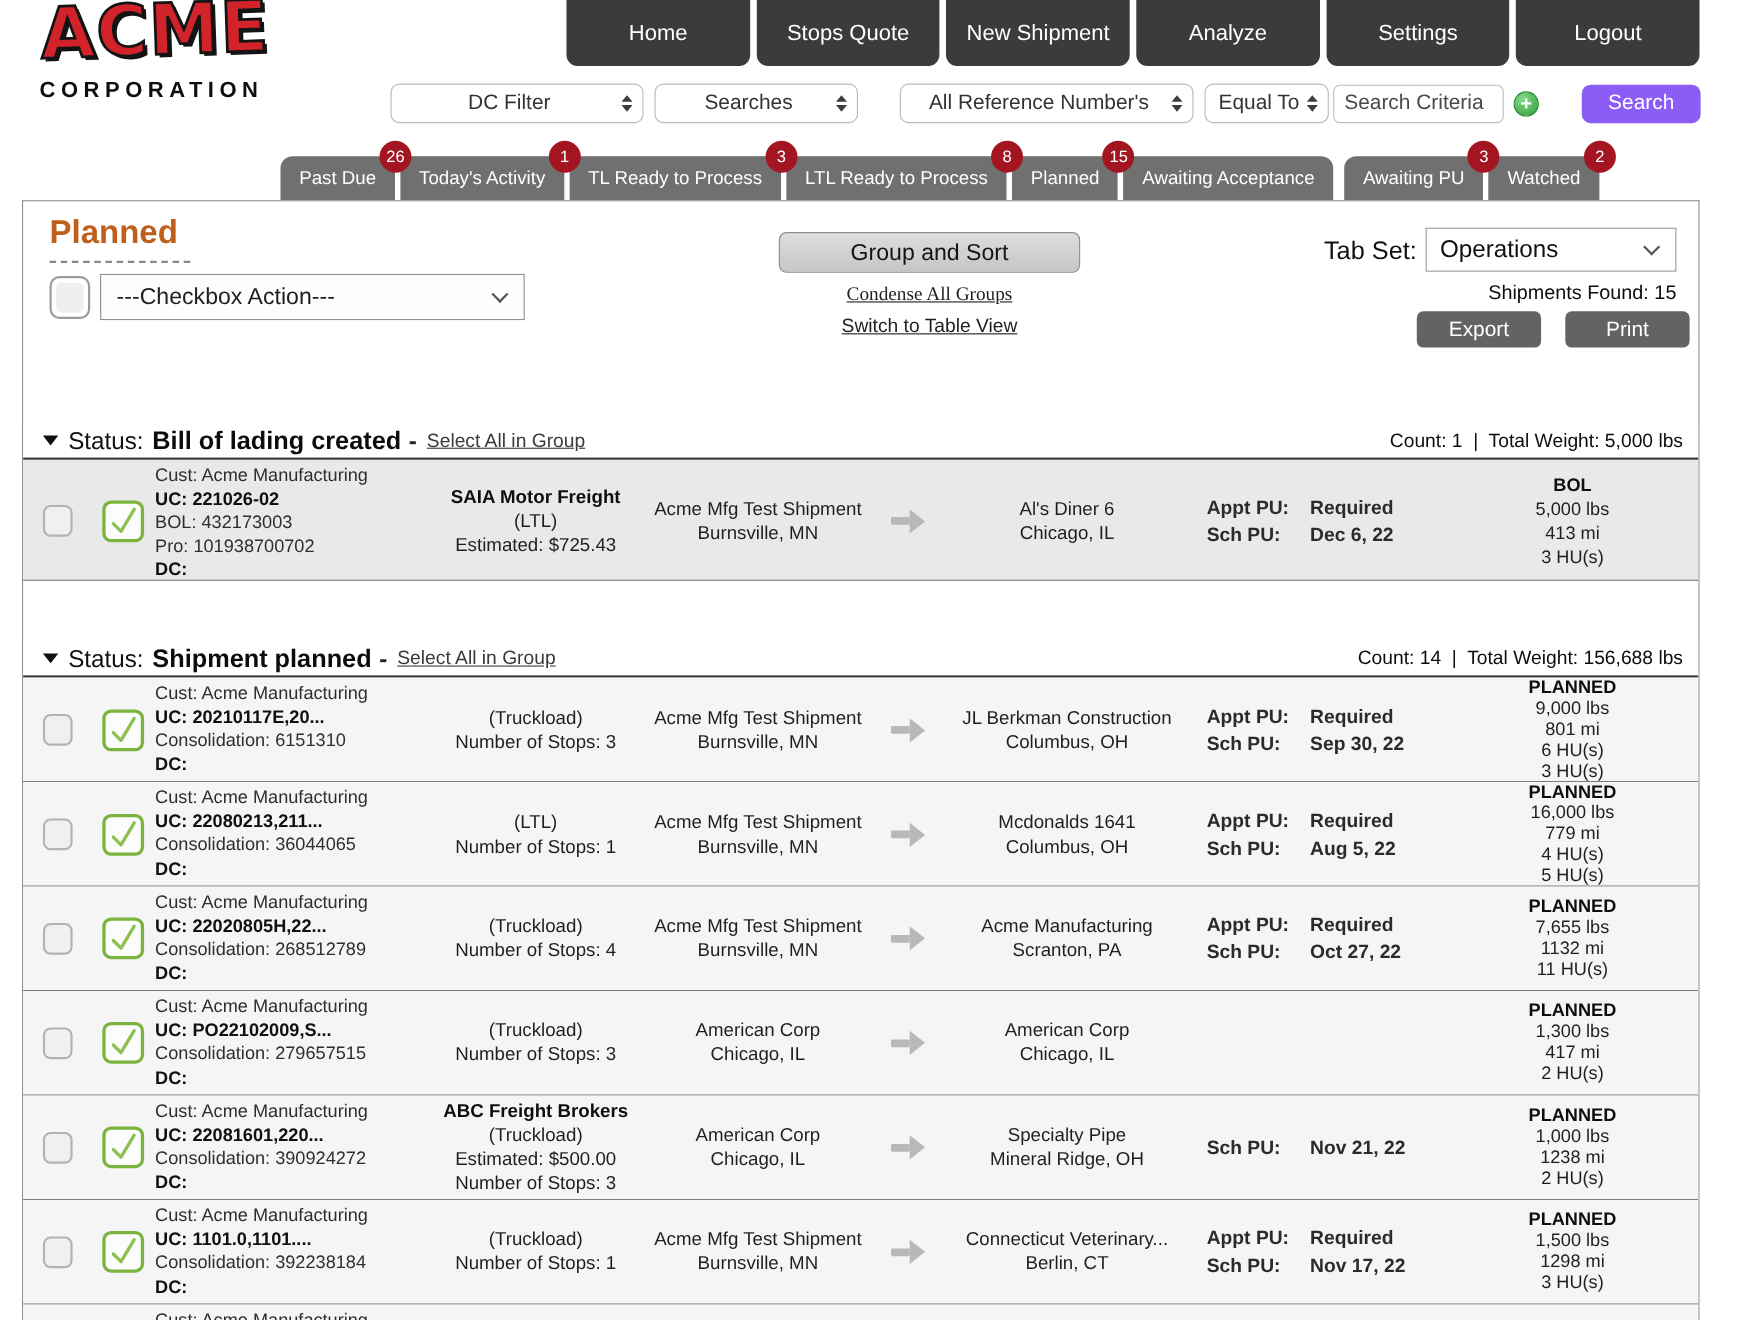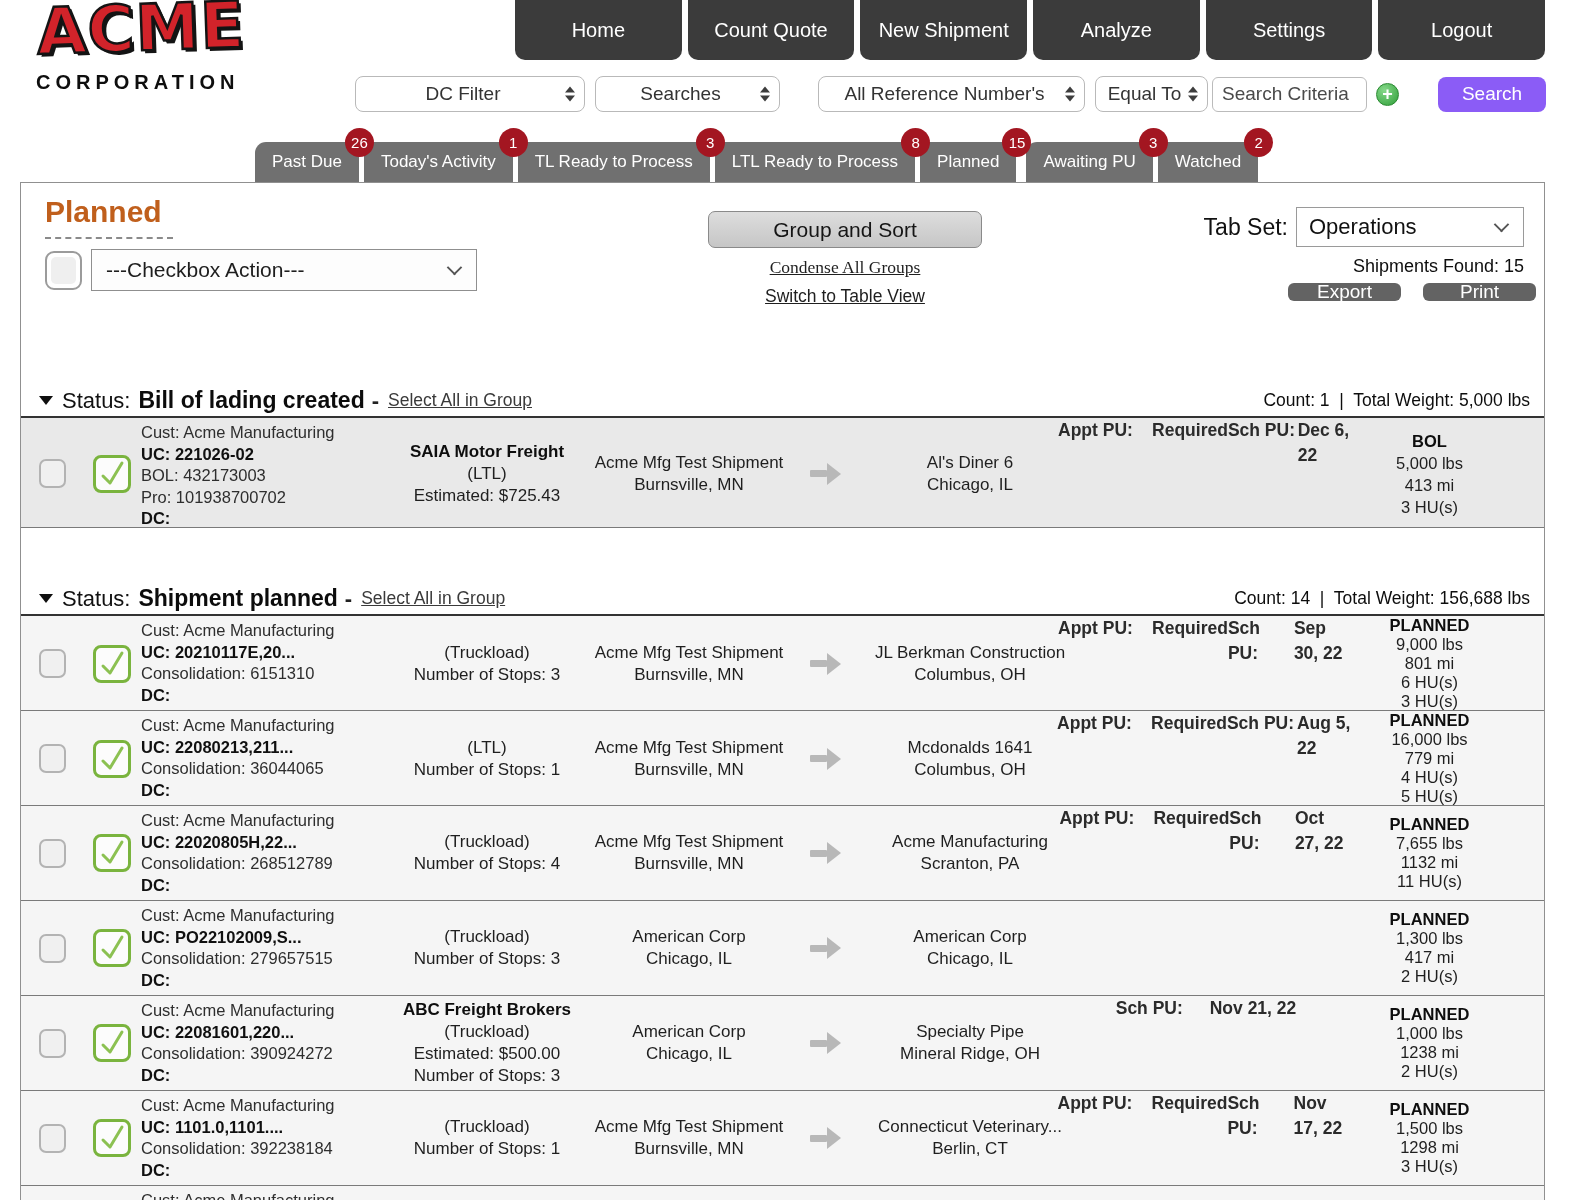"Count Quote" div.nav-btn { text: Count -> Stops }
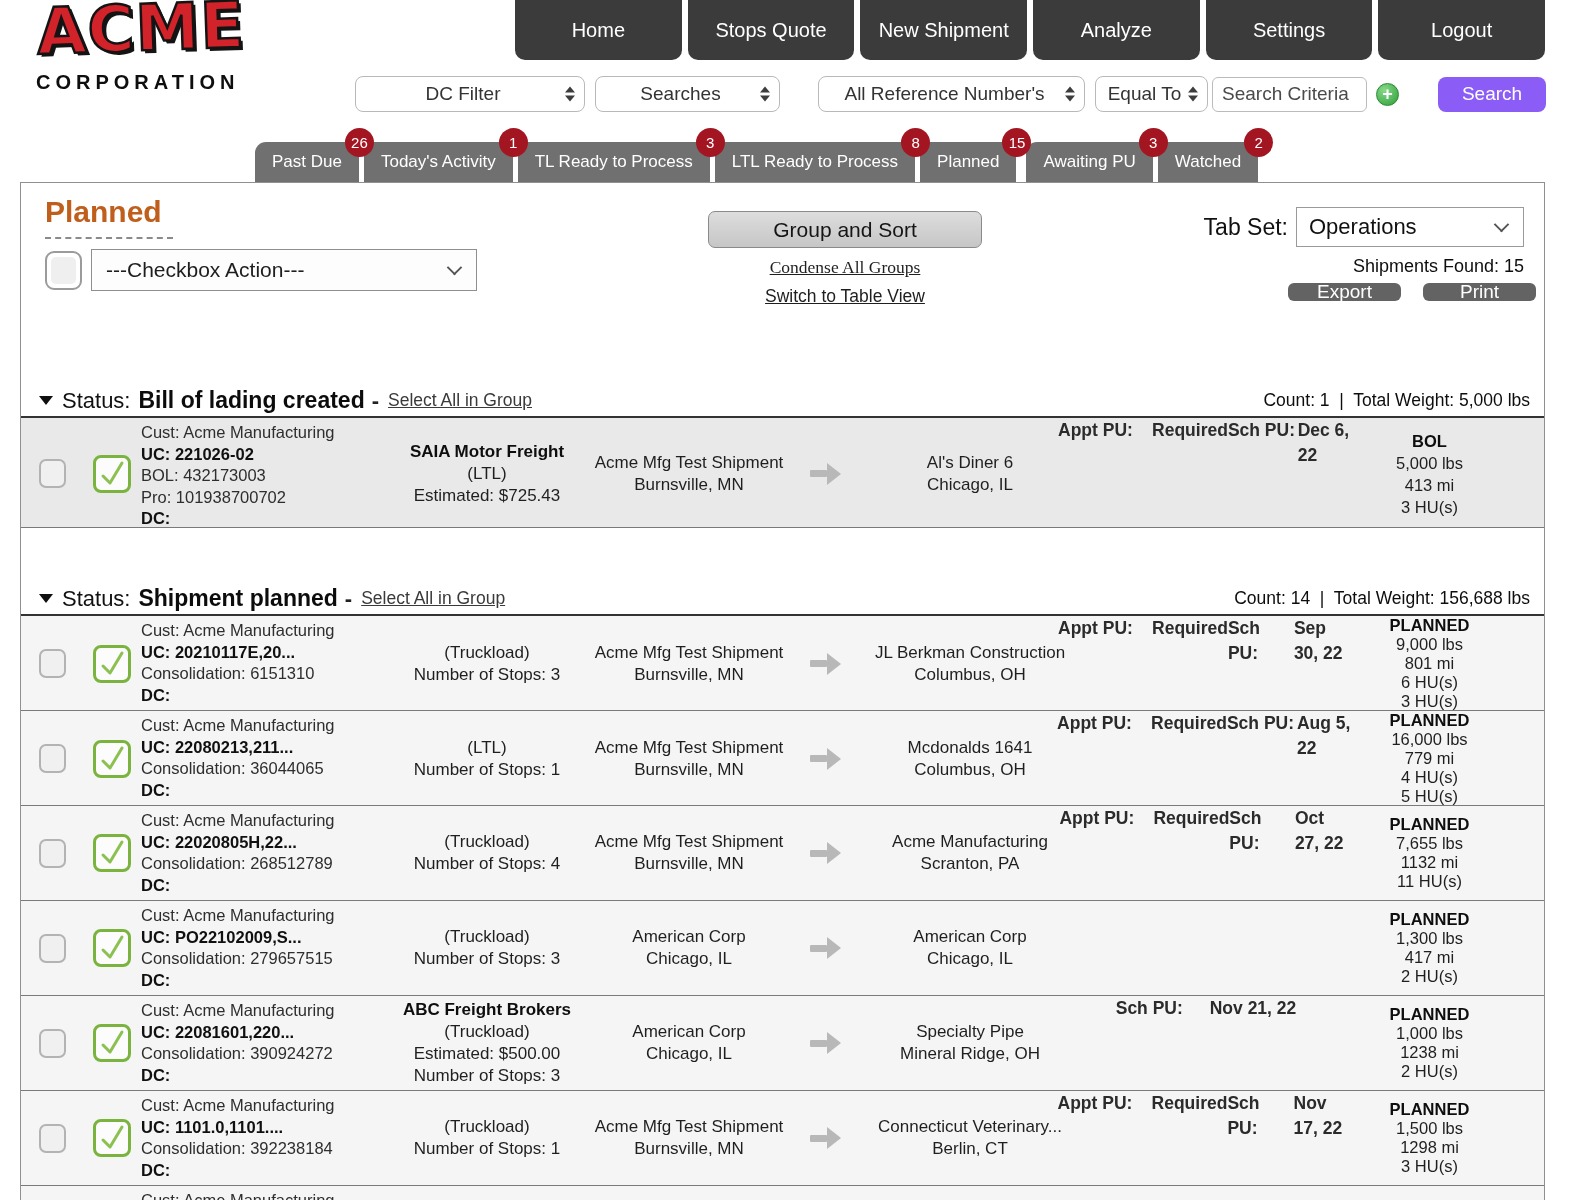"Awaiting Acceptance" div.tab { html: none -> <div> <span>Awaiting Acceptance</span> </div> }
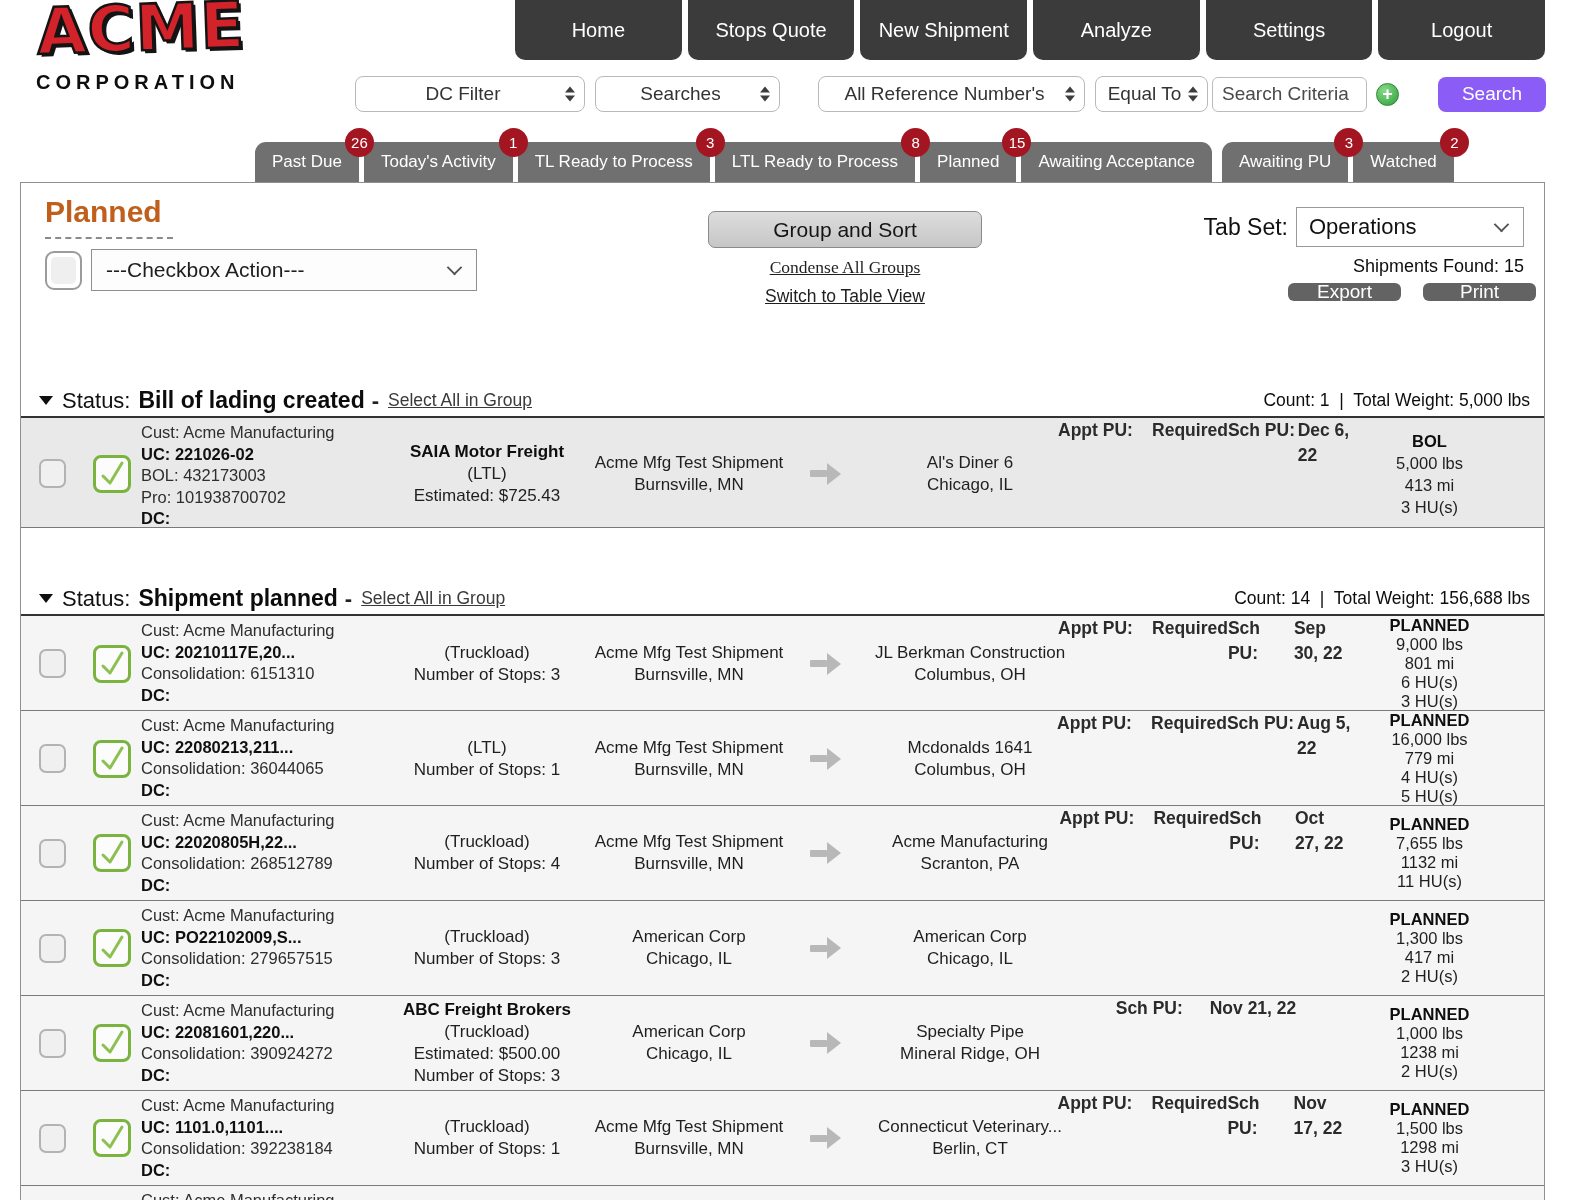"Export" .gray-btn { height: 18px -> 33px }
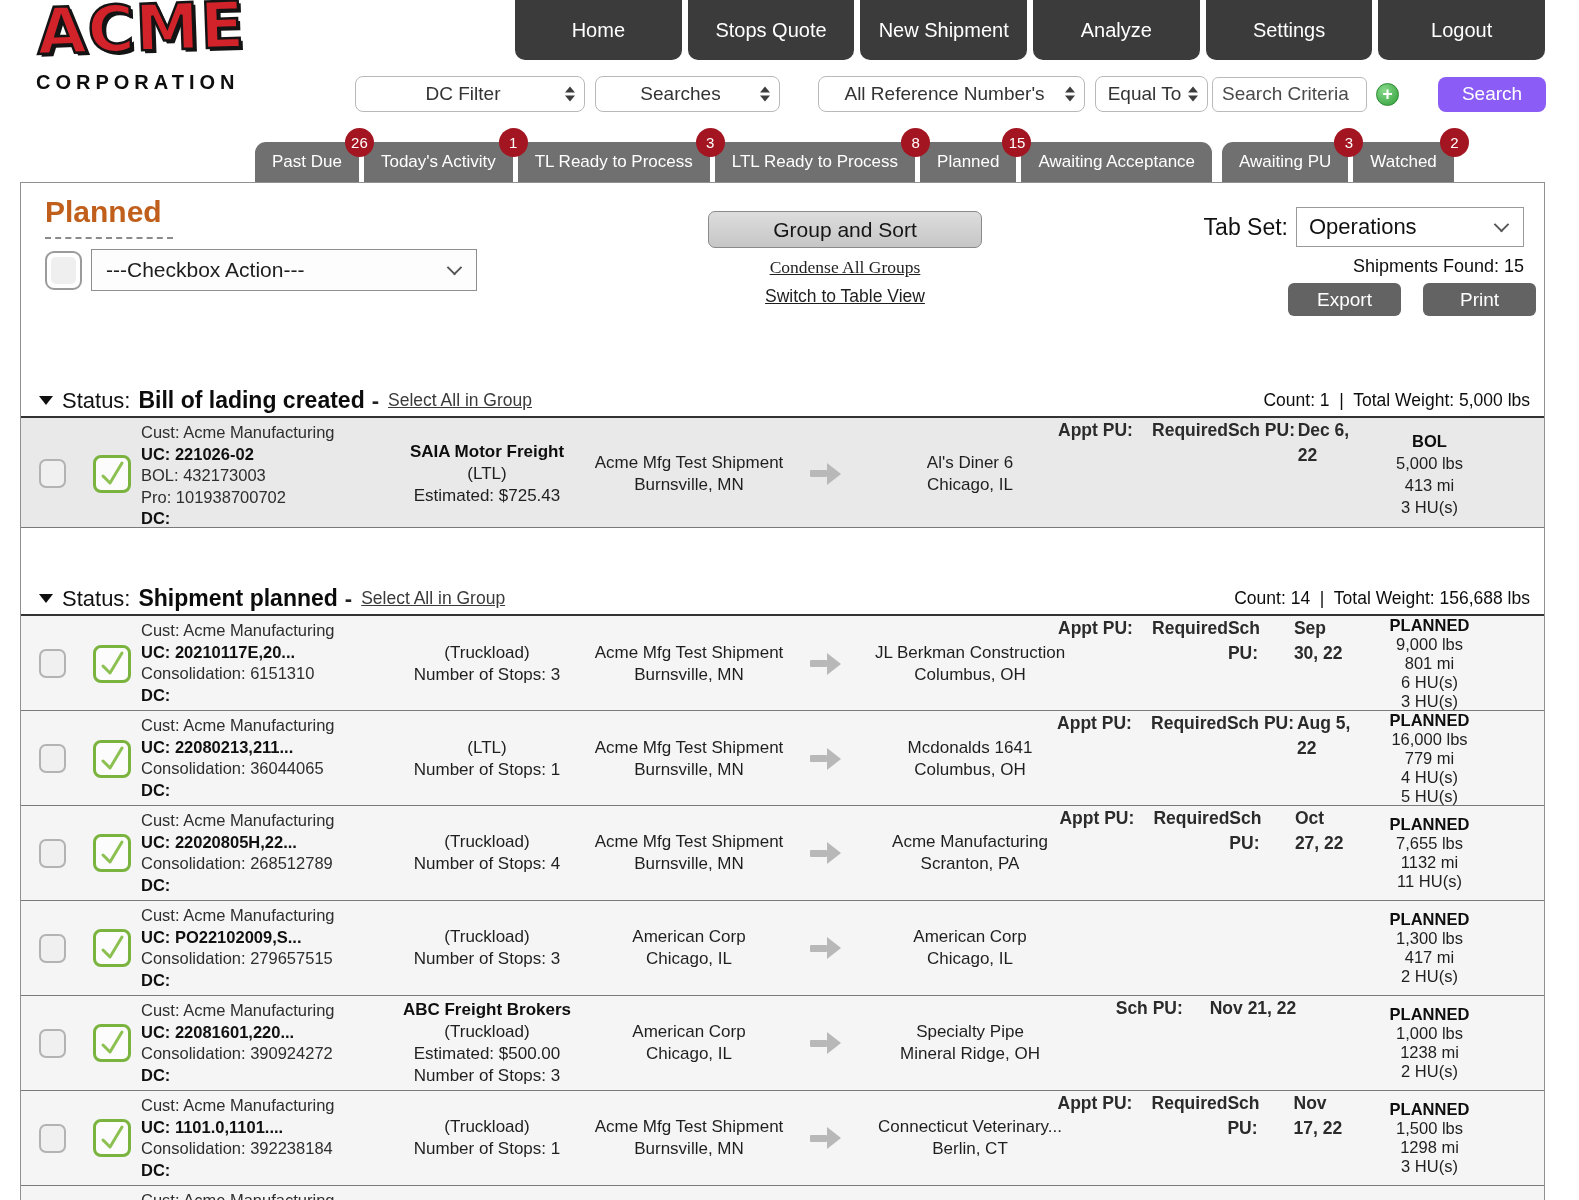"Appt PU:" .c-appt { flex-direction: row -> column }
